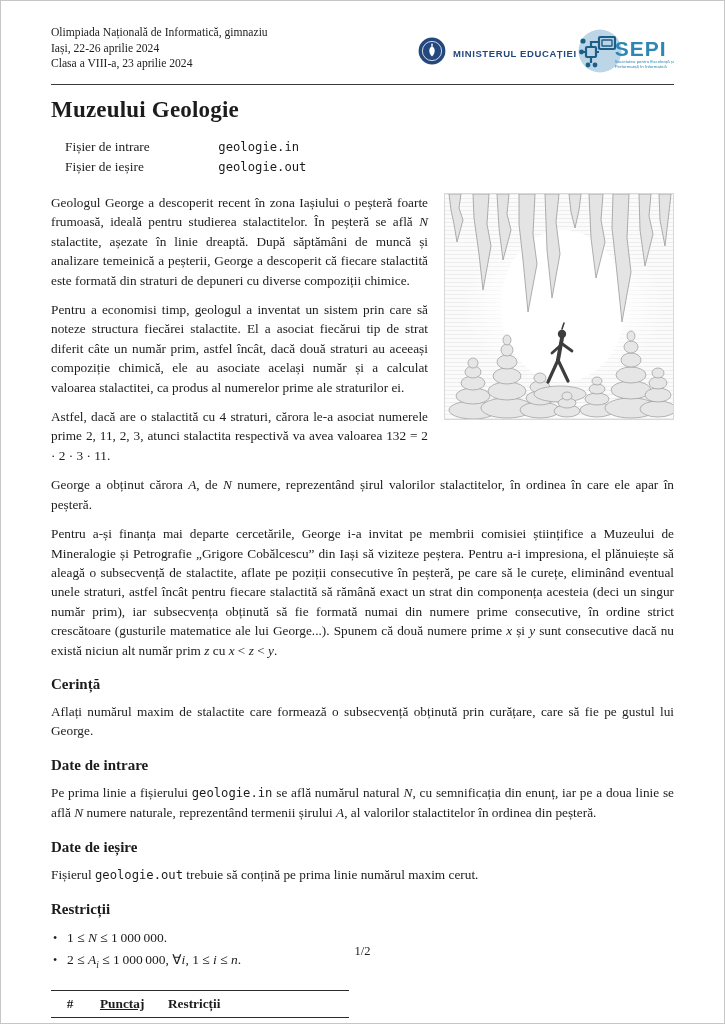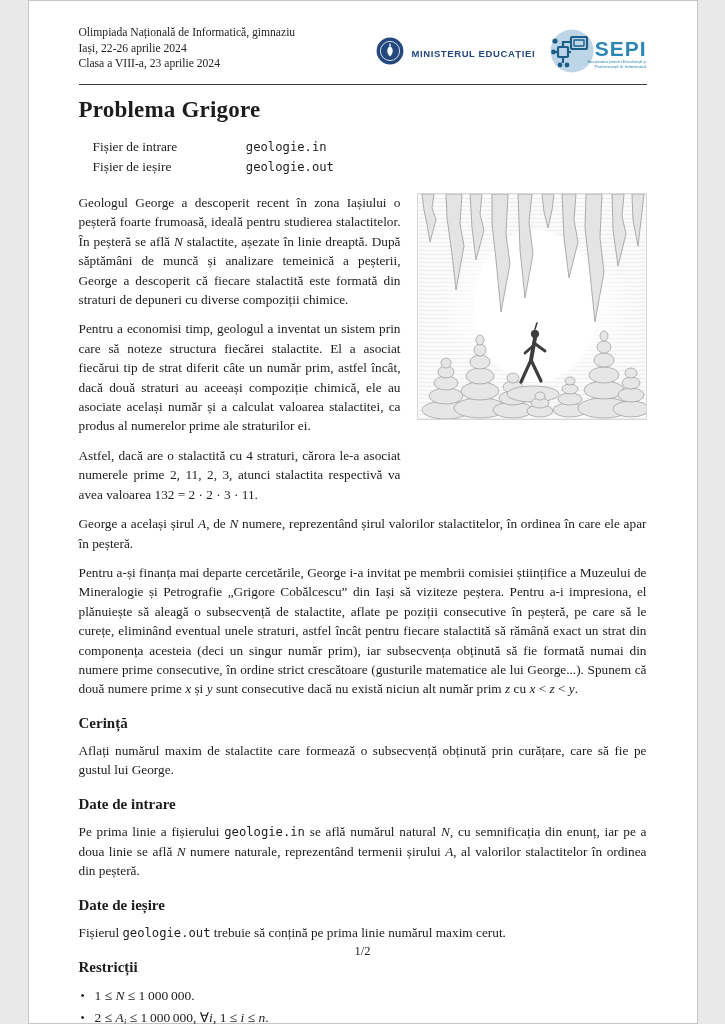"Olimpiada Națională de Informatică," .page { width: 670px -> 725px }
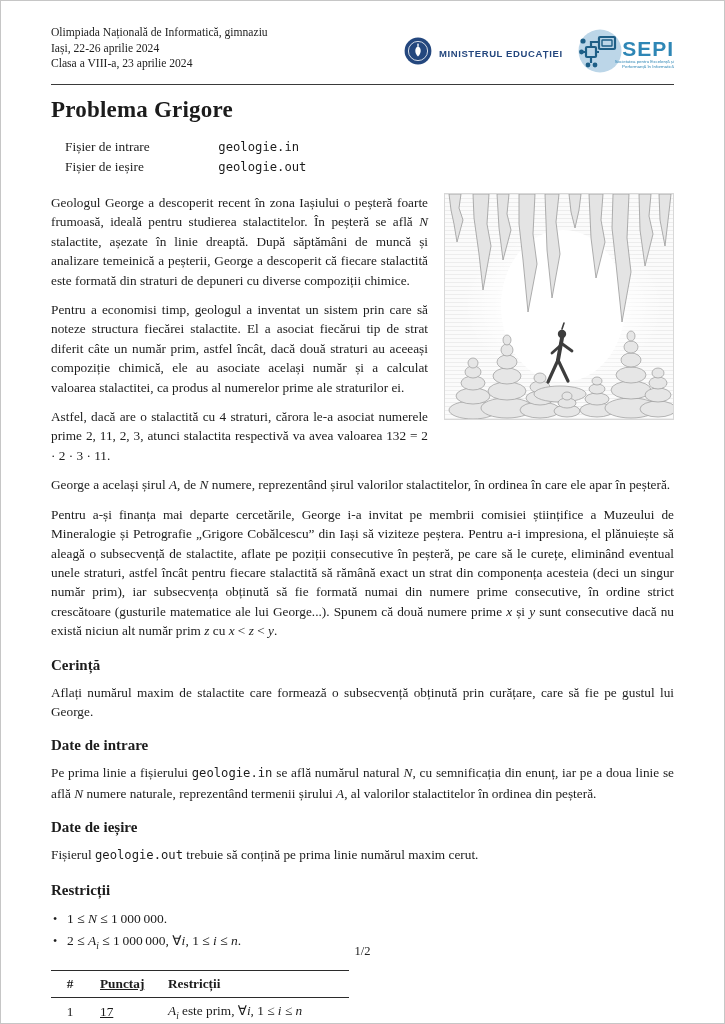"MINISTERUL EDUCAȚIEI" .hdr-logos { gap: 14px -> none; text-align: right -> none }
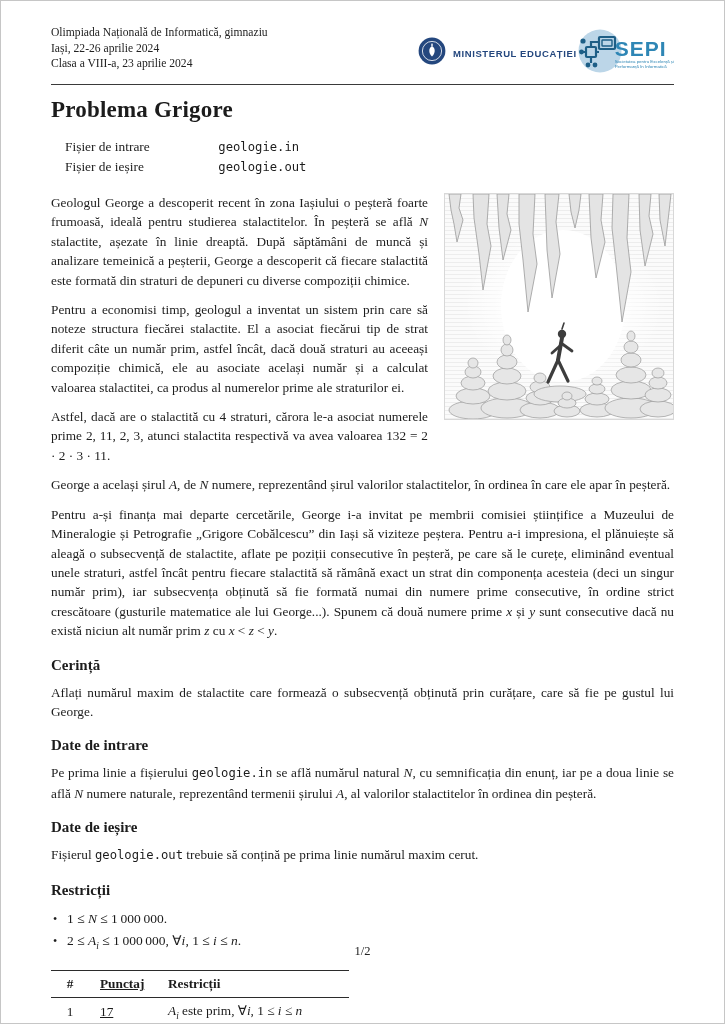"Problema Grigore" h1 { text: Problema Grigore -> Muzeului Geologie }
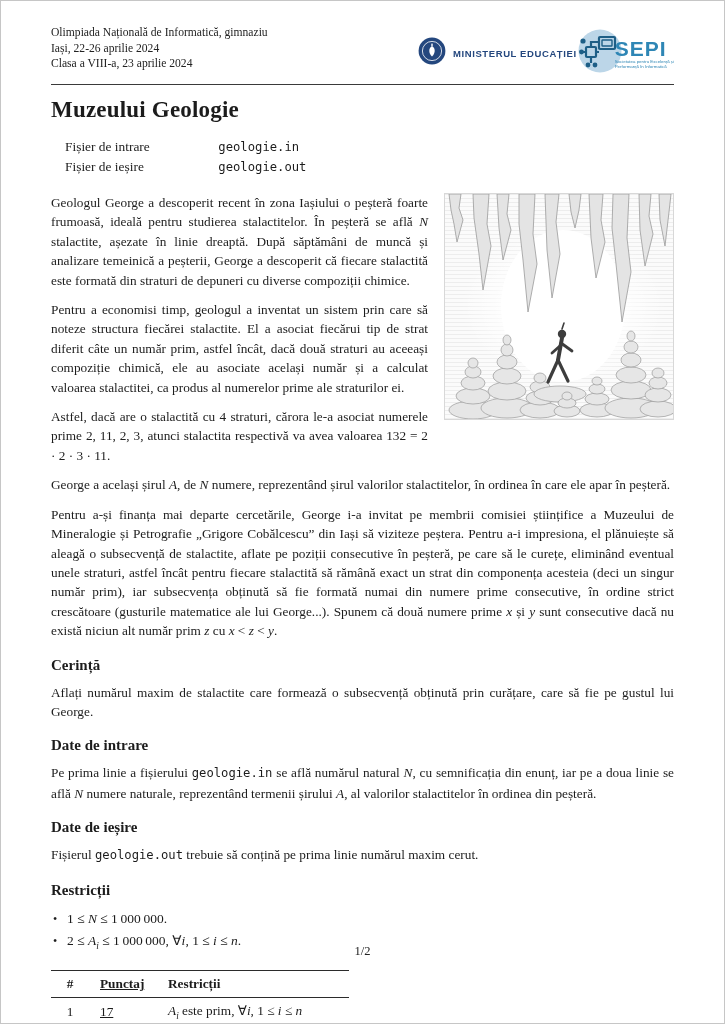"George a același șirul" span { text: același șirul -> obținut cărora }
